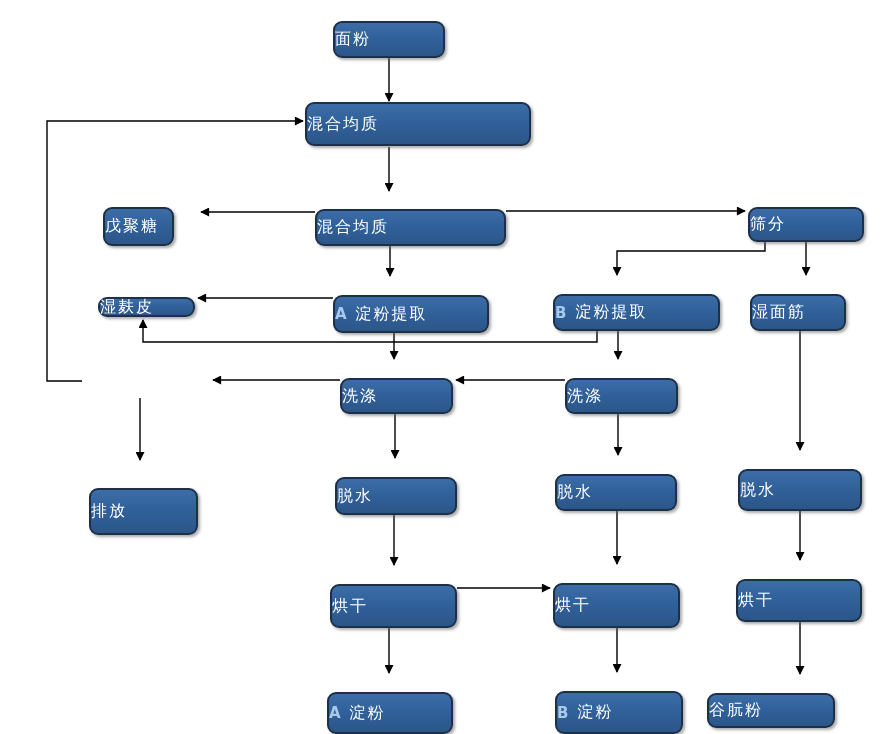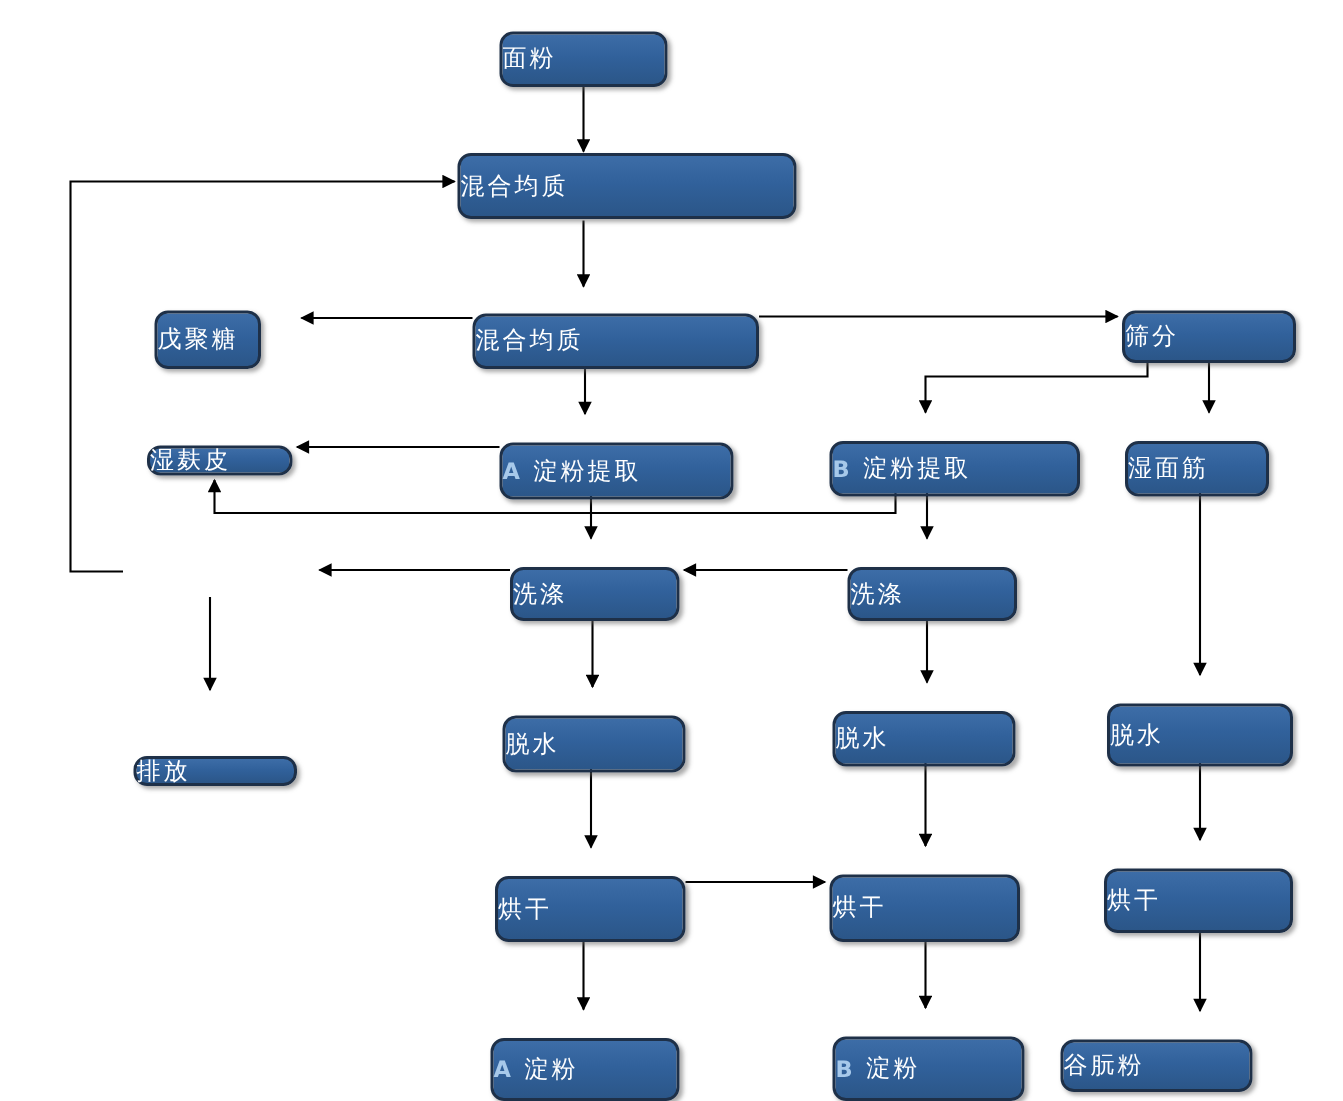"排放" div.node { height: 20px -> 47px; top: 488px -> 472px }
